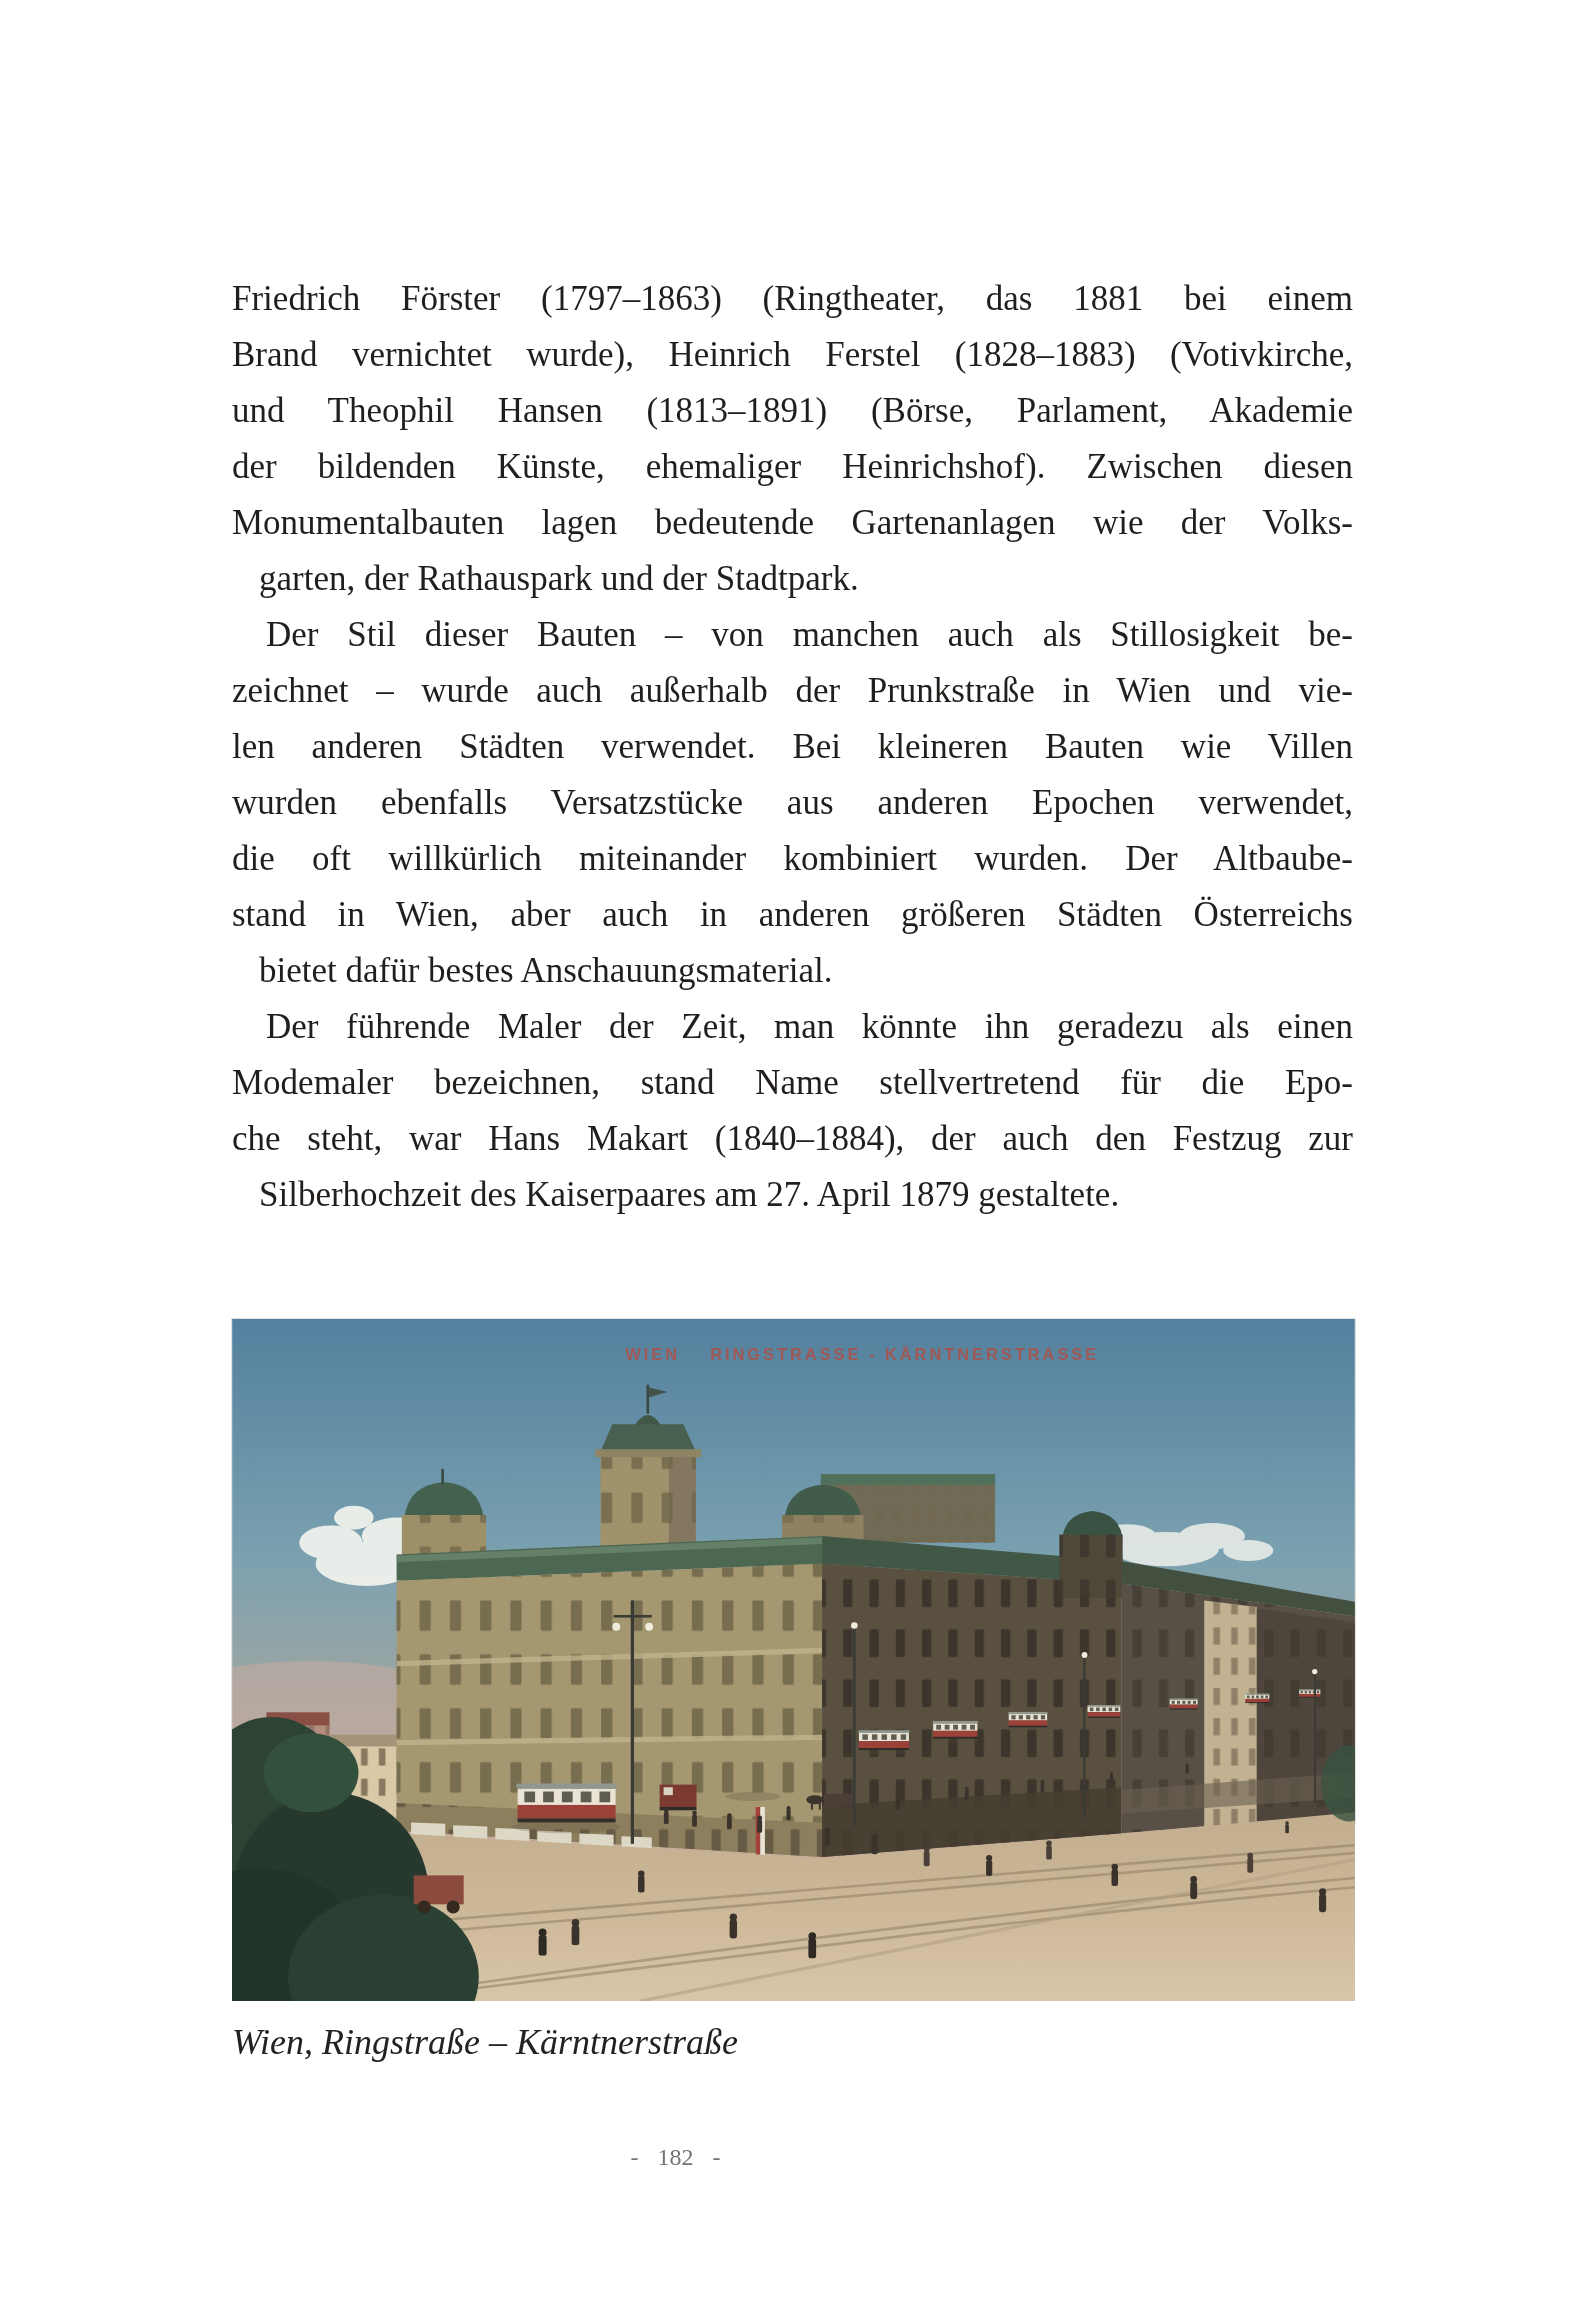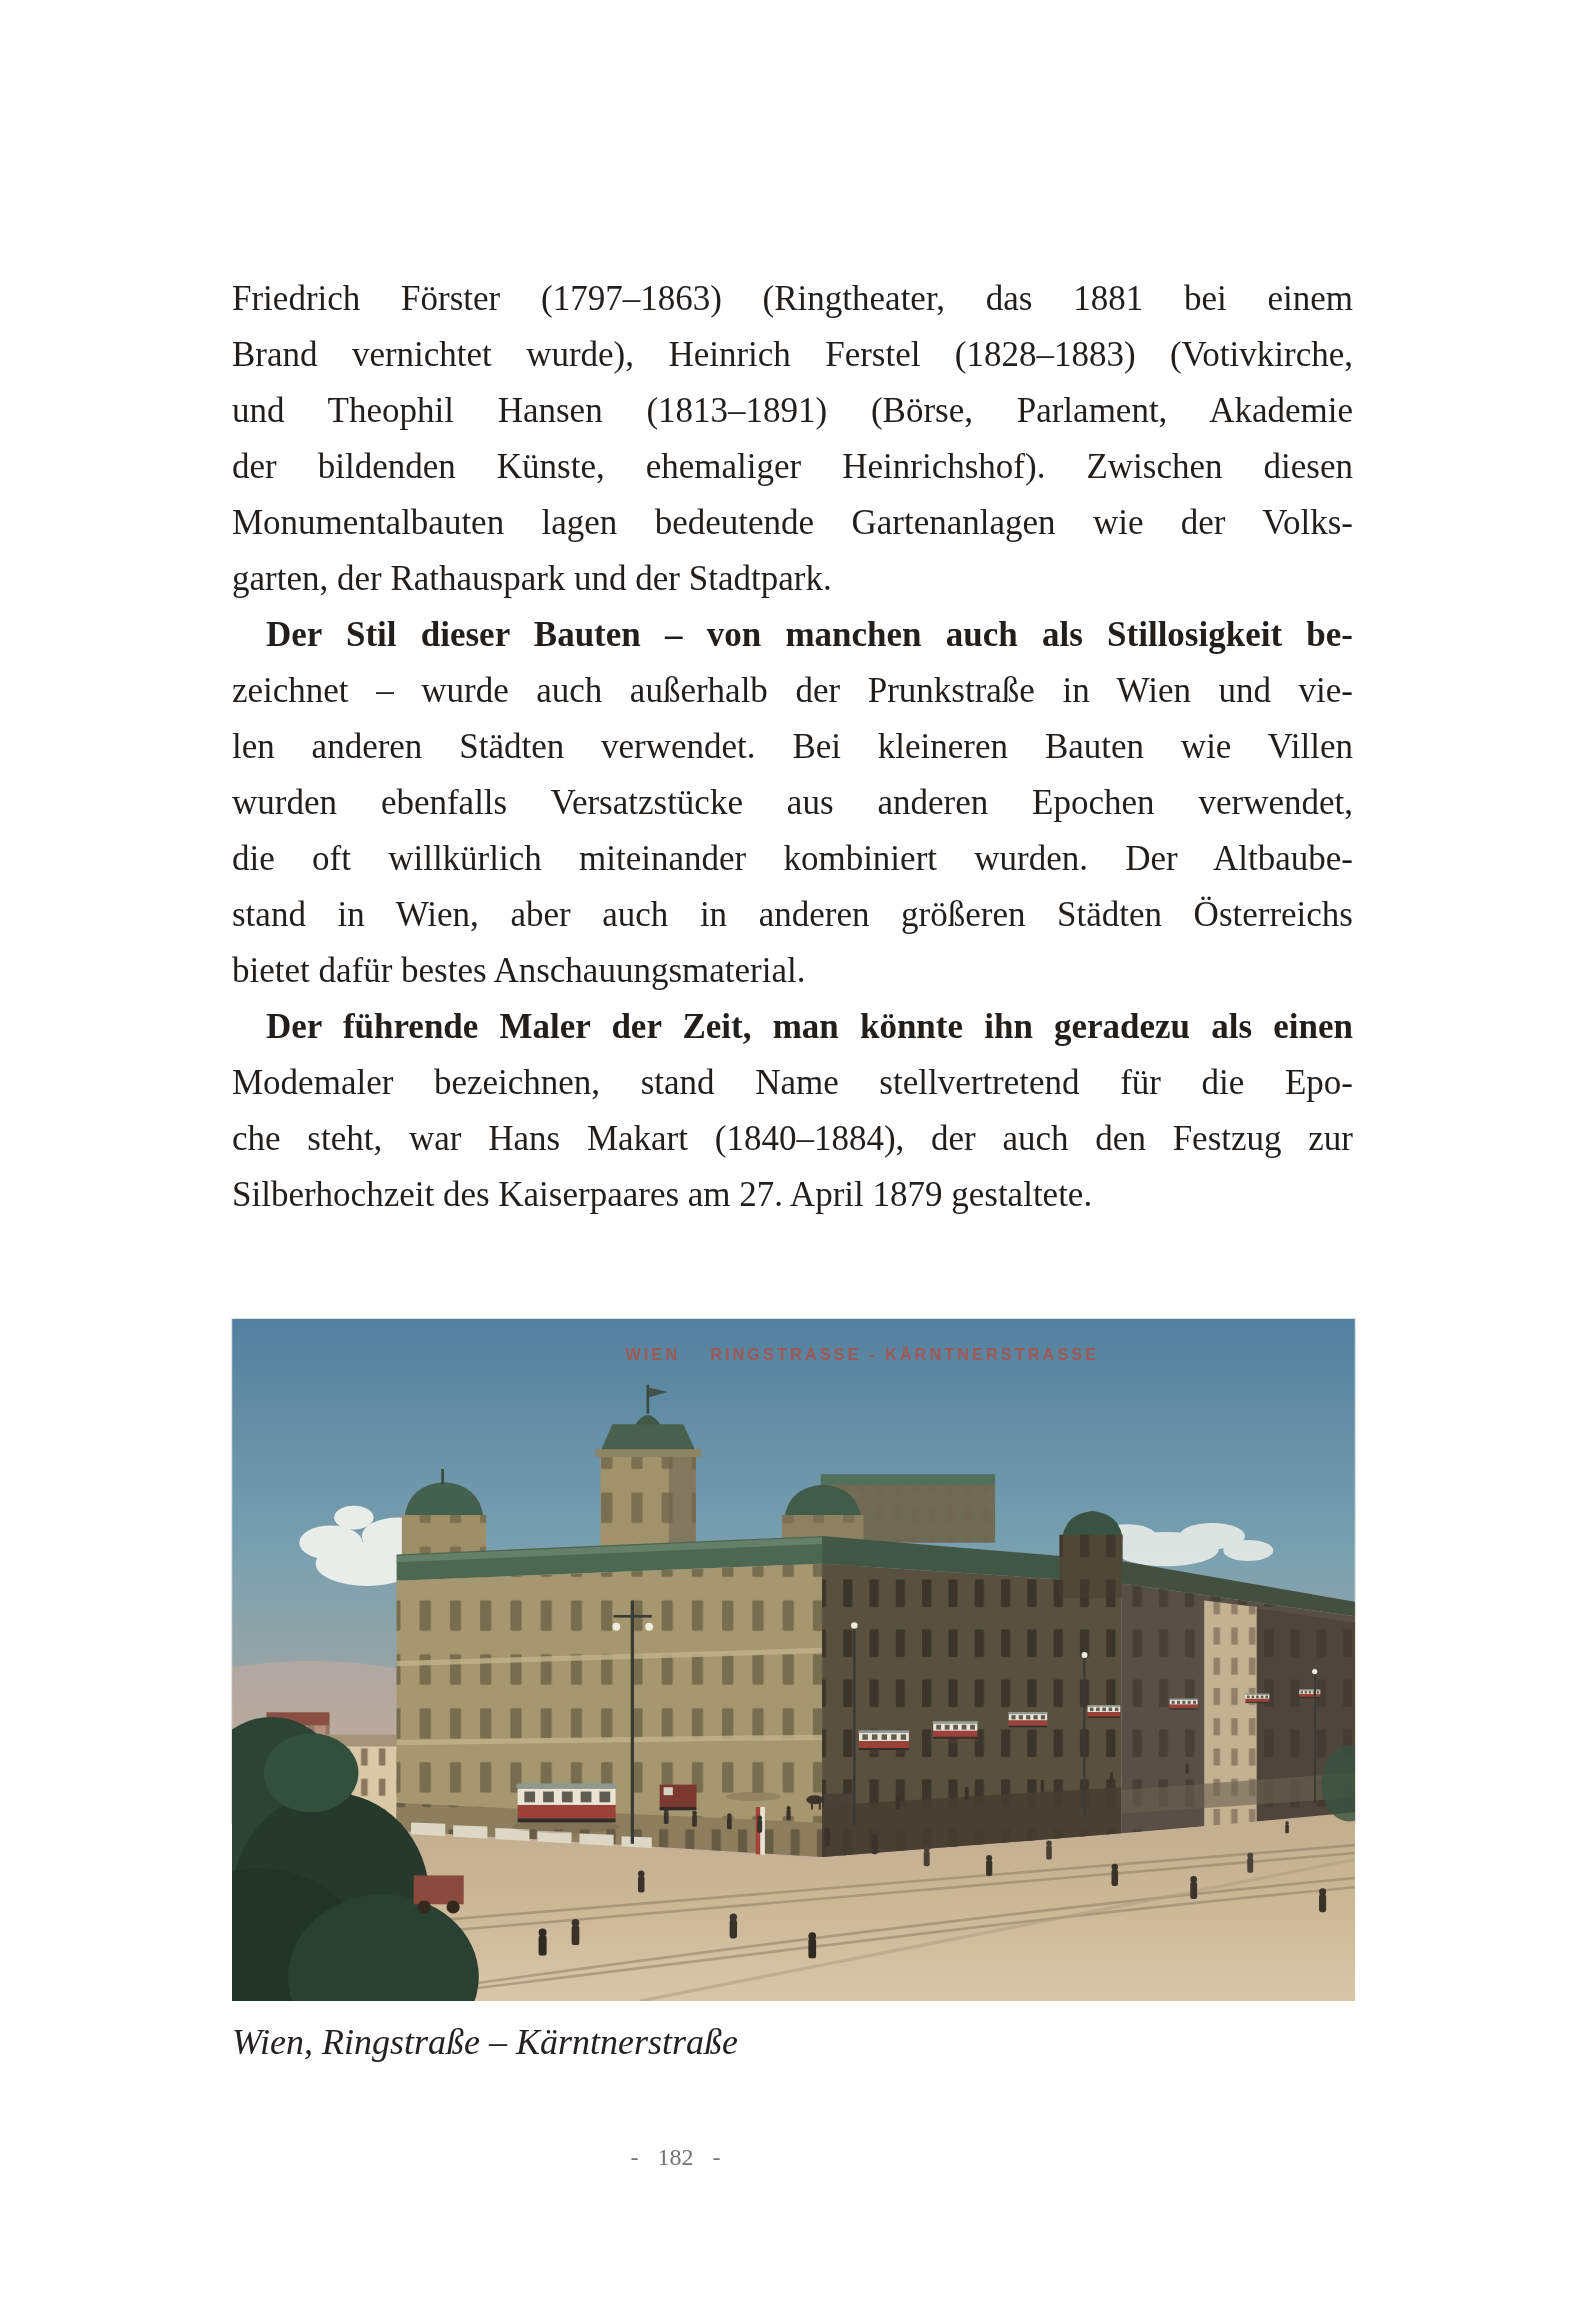"garten, der Rathauspark und der" .body-text .line.last { margin-left: none -> 27px }
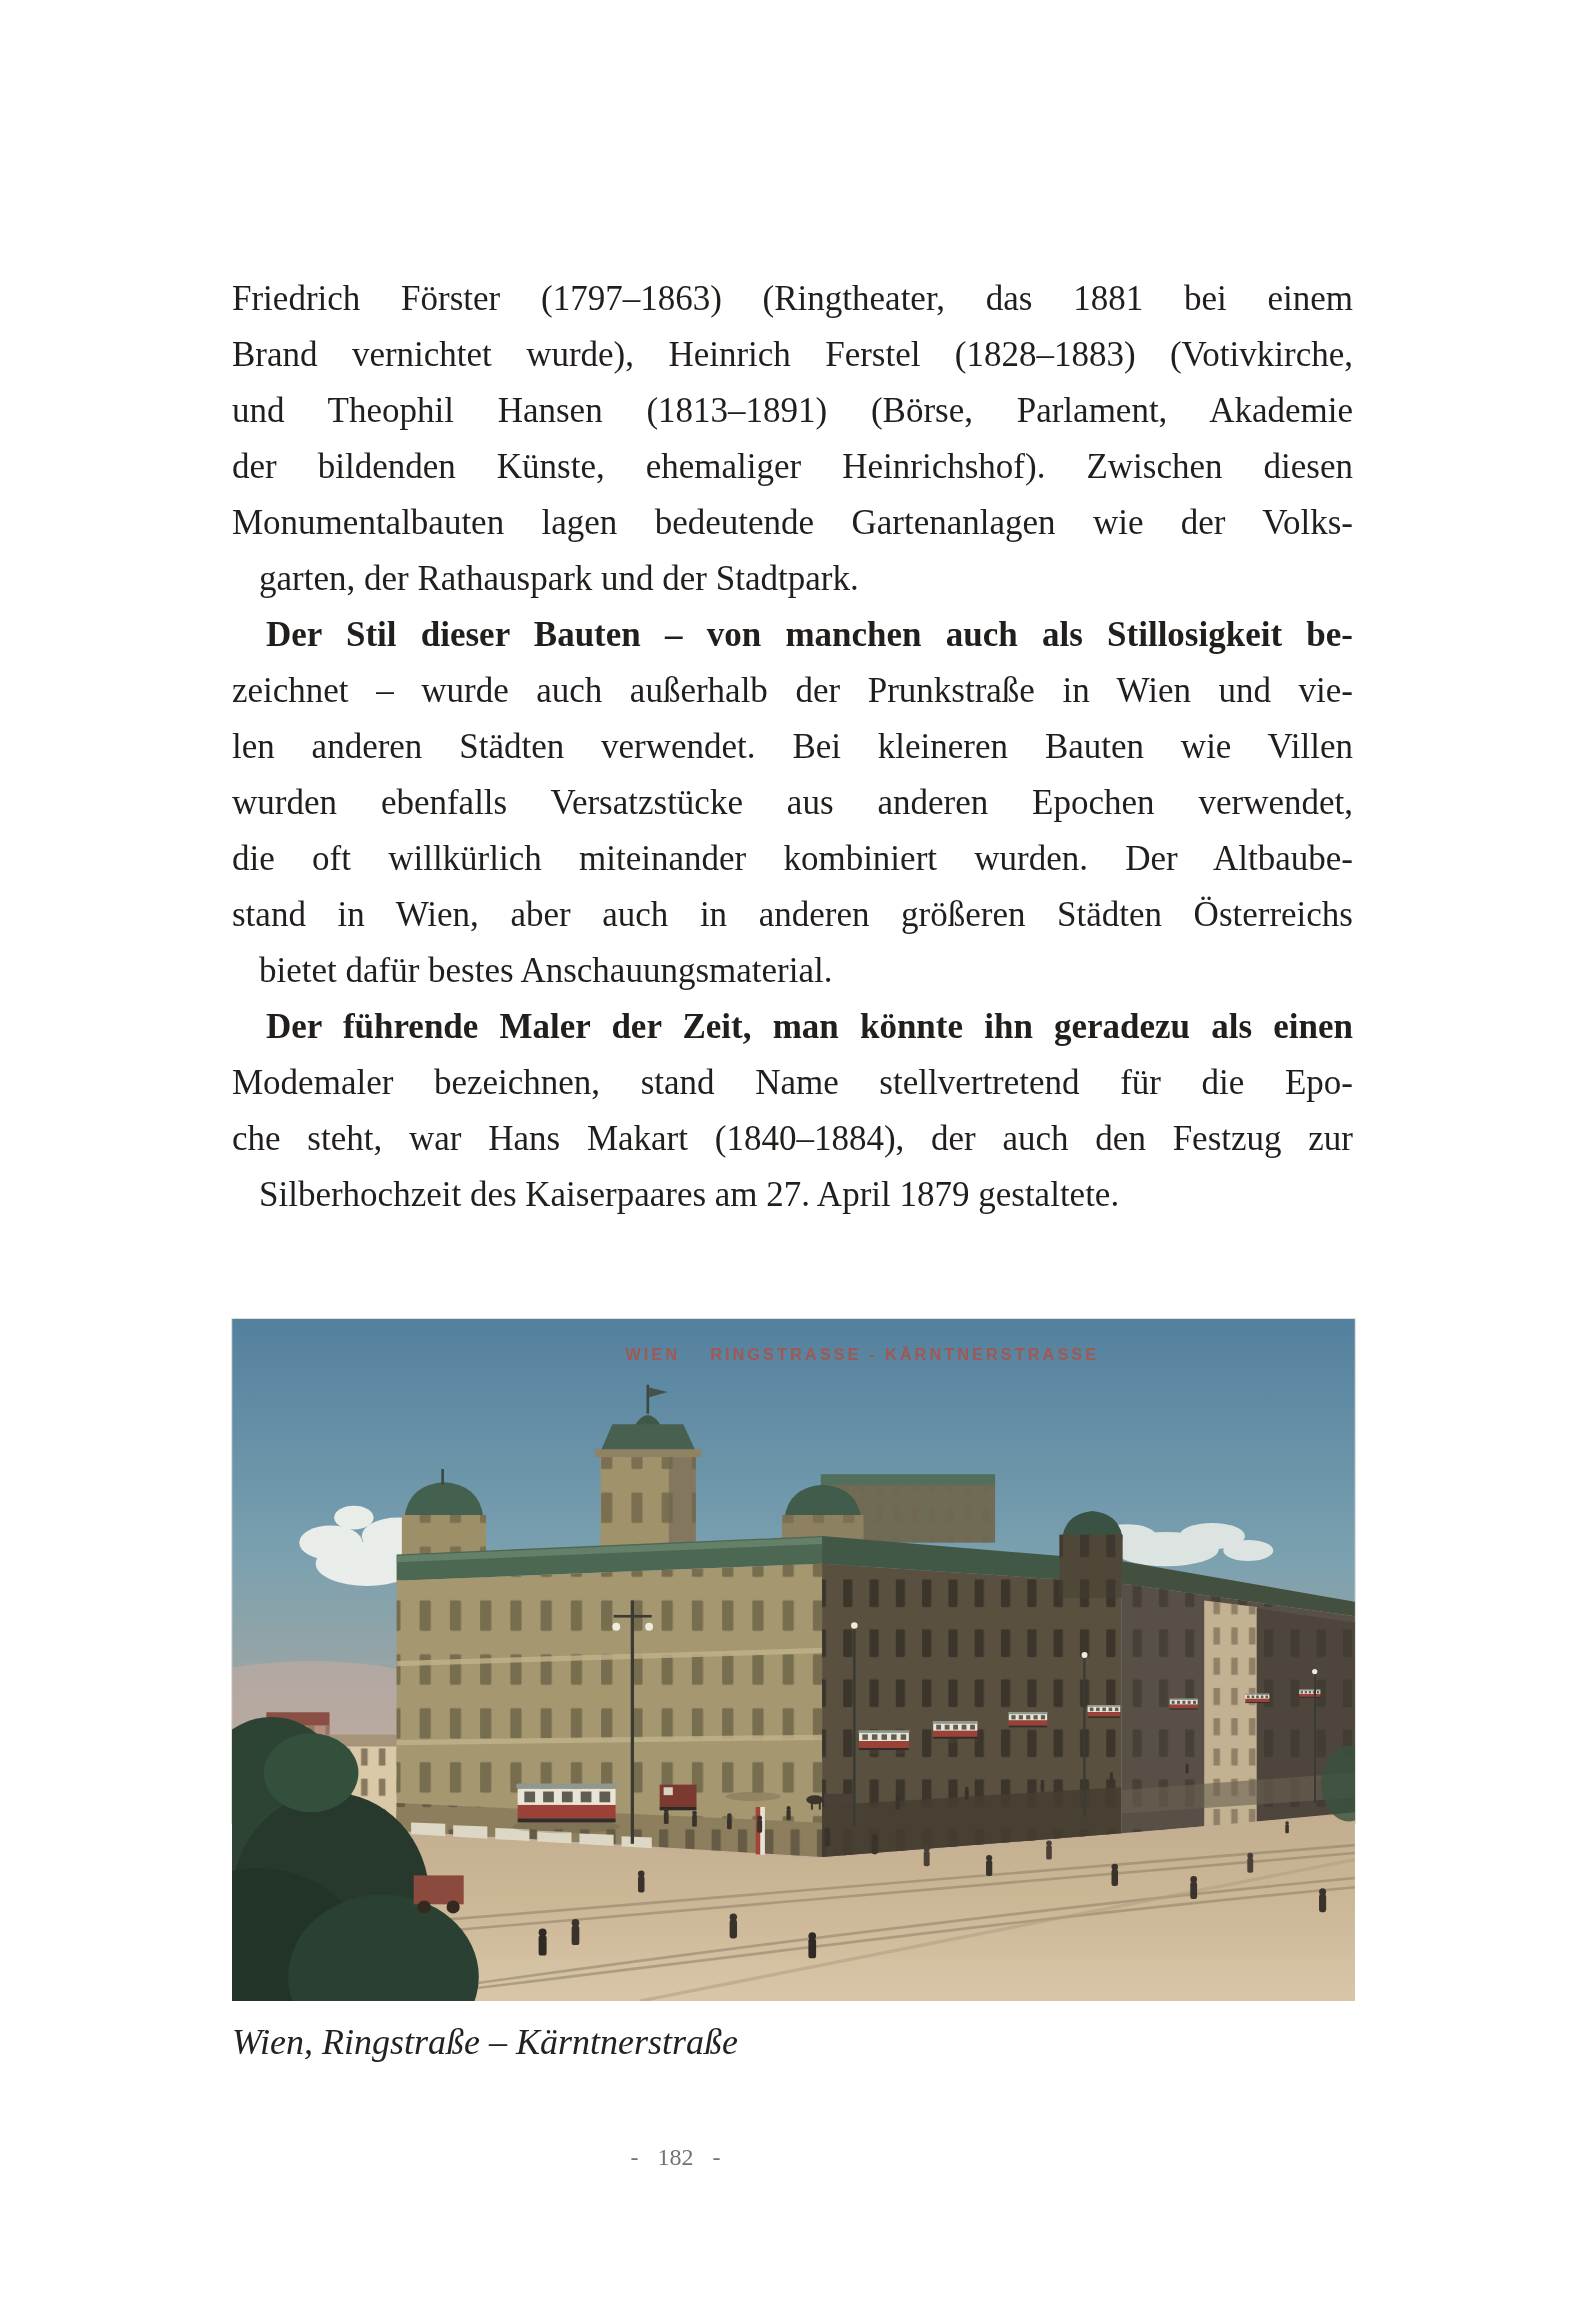"Der Stil dieser Bauten –" .body-text .line.indent { font-weight: bold -> none }
